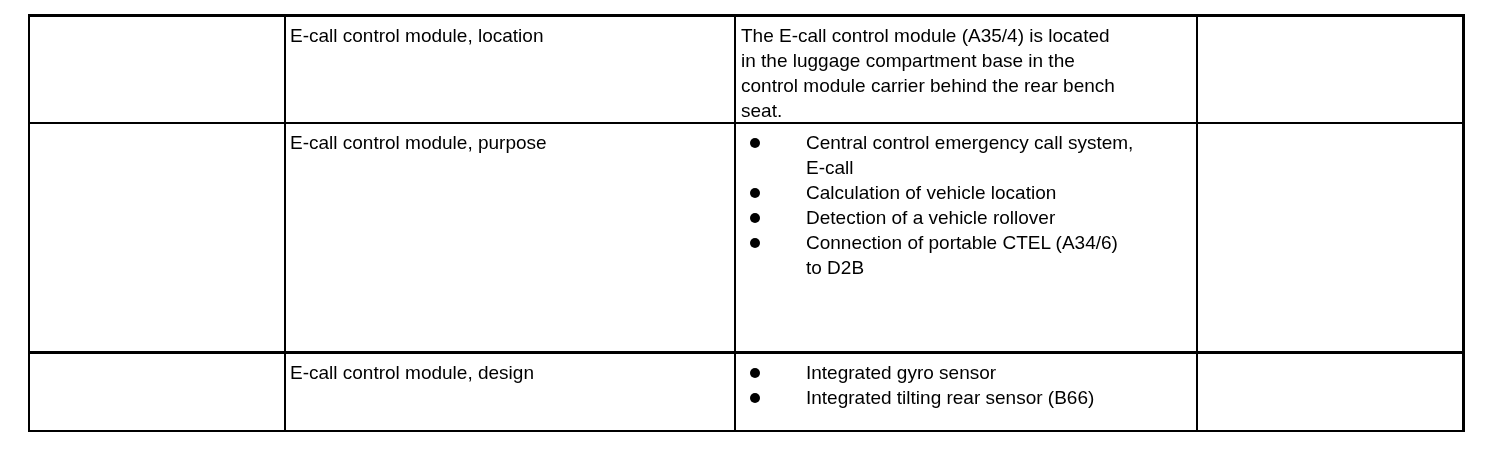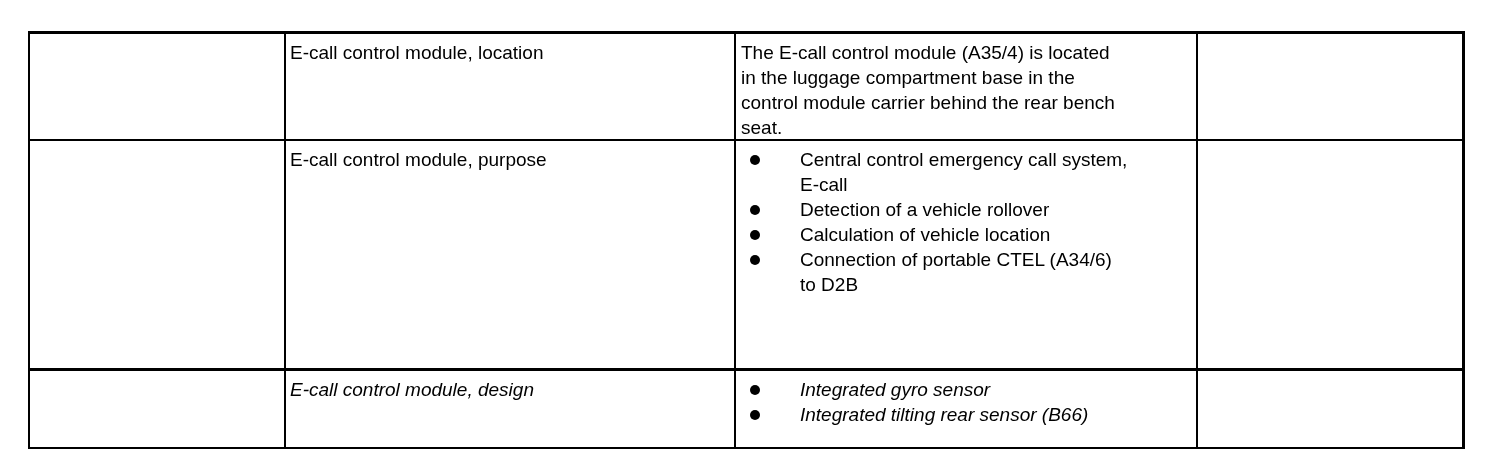"E-call control module, location" .doc-table { top: 31px -> 14px }
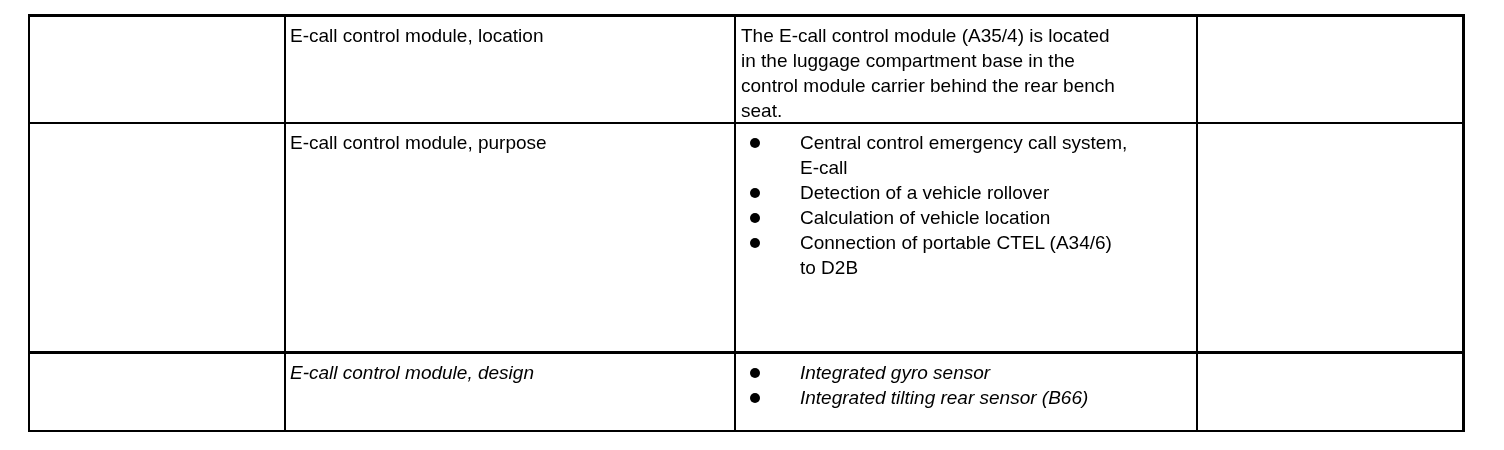"Central control emergency call system," .bullet-row { gap: none -> 6px }
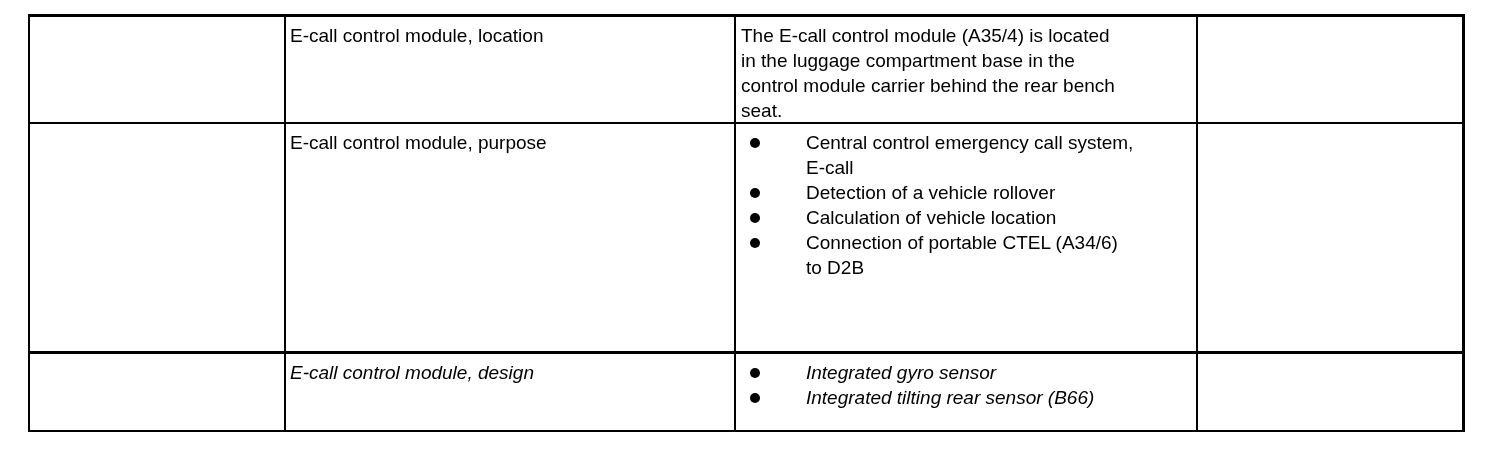"Detection of a vehicle rollover" div.bullet-row { order: before "Calculation of vehicle location" -> after "Calculation of vehicle location" }
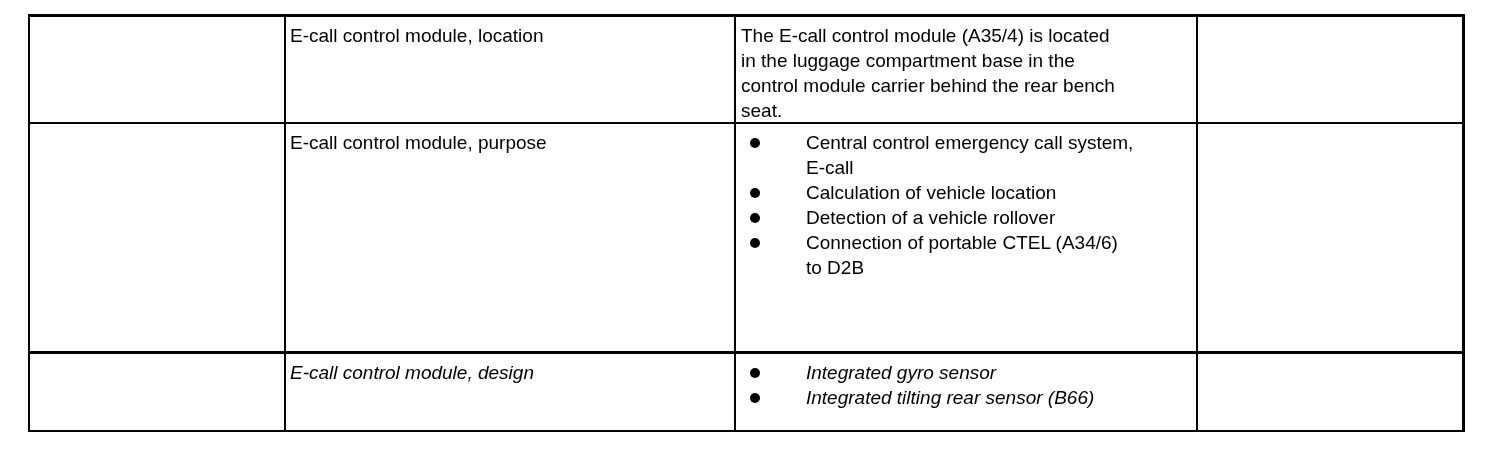"E-call control module, design" .t-row:nth-child(3) { font-style: italic -> none }
